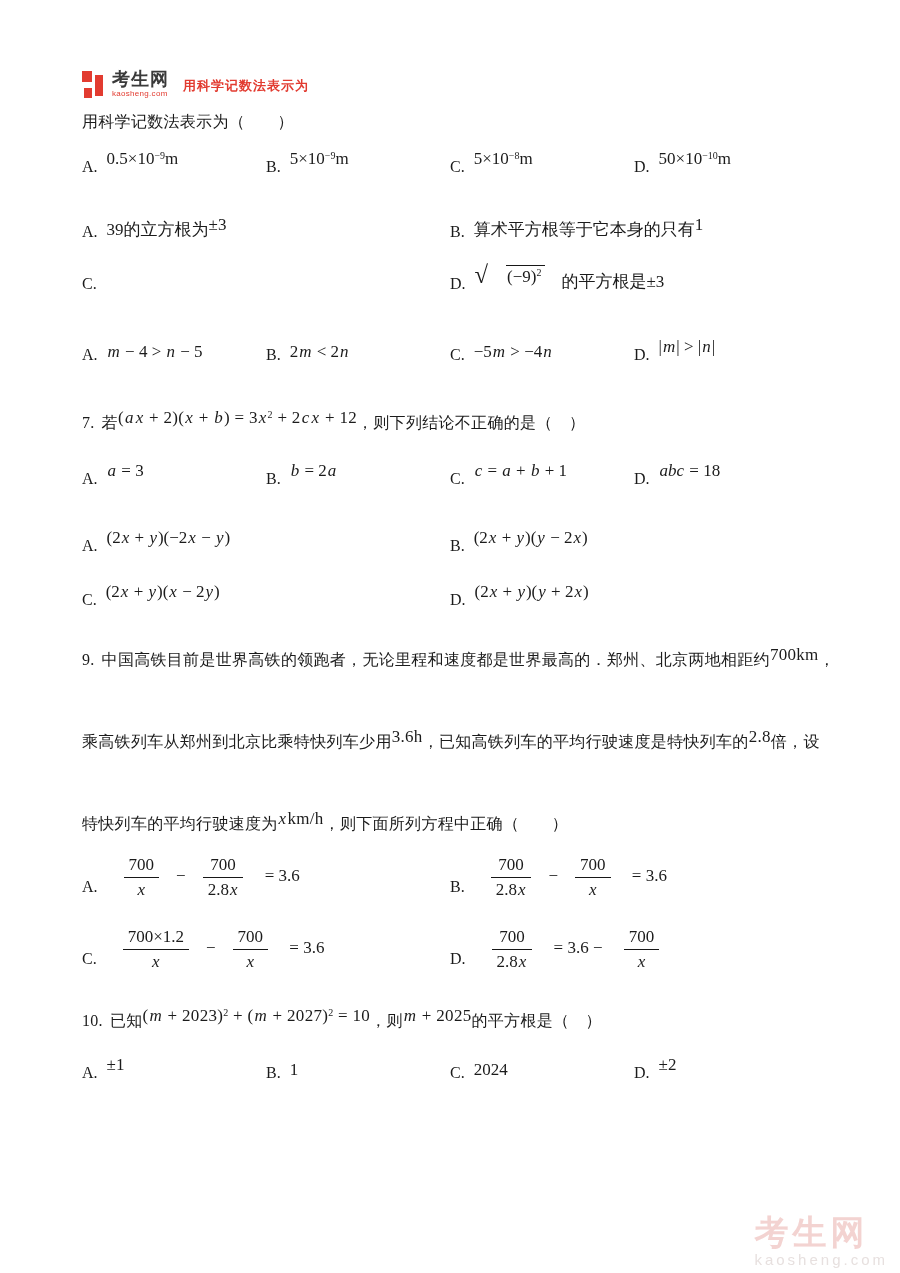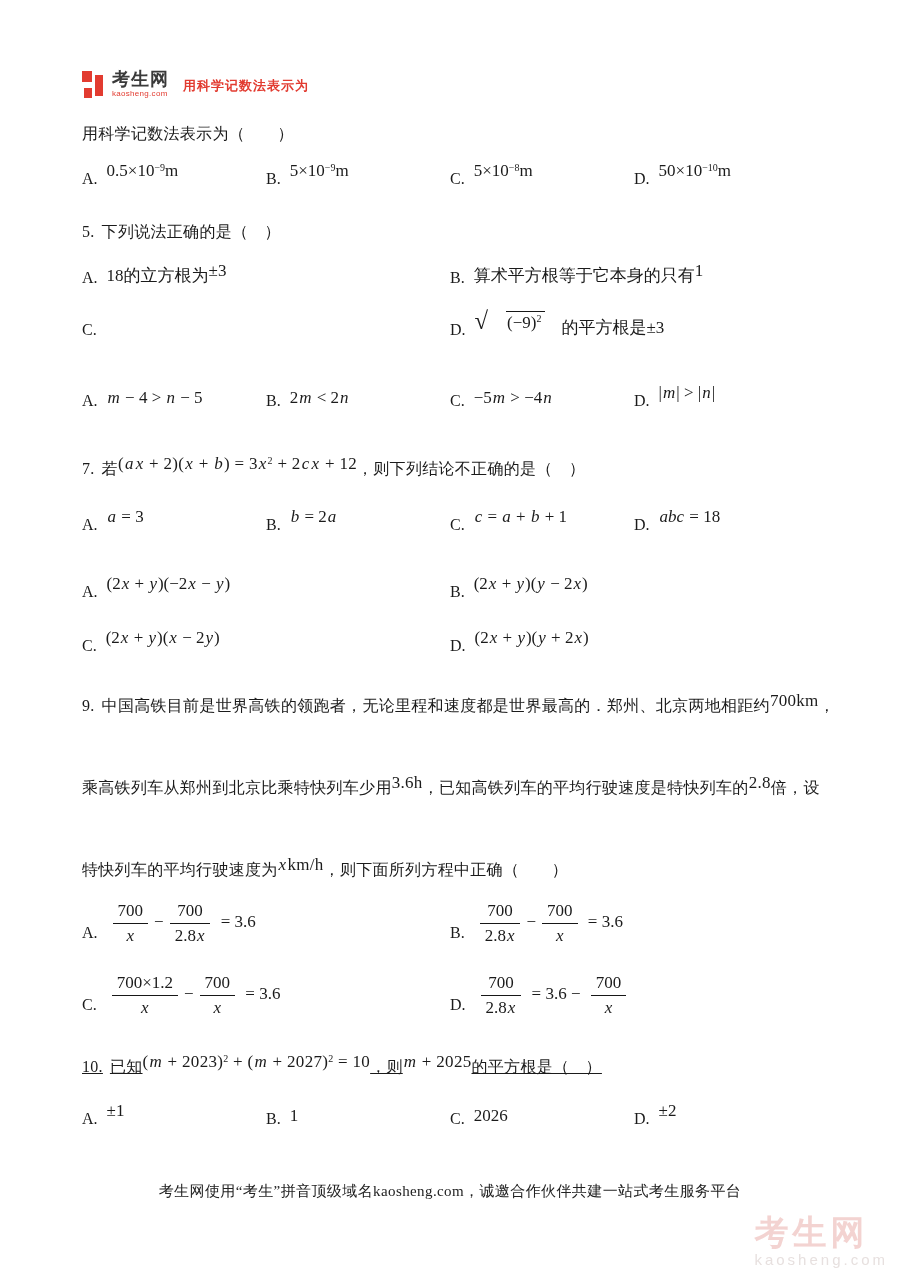"用科学记数法表示为（ ）" .q4 { margin-top: 24px -> 12px }
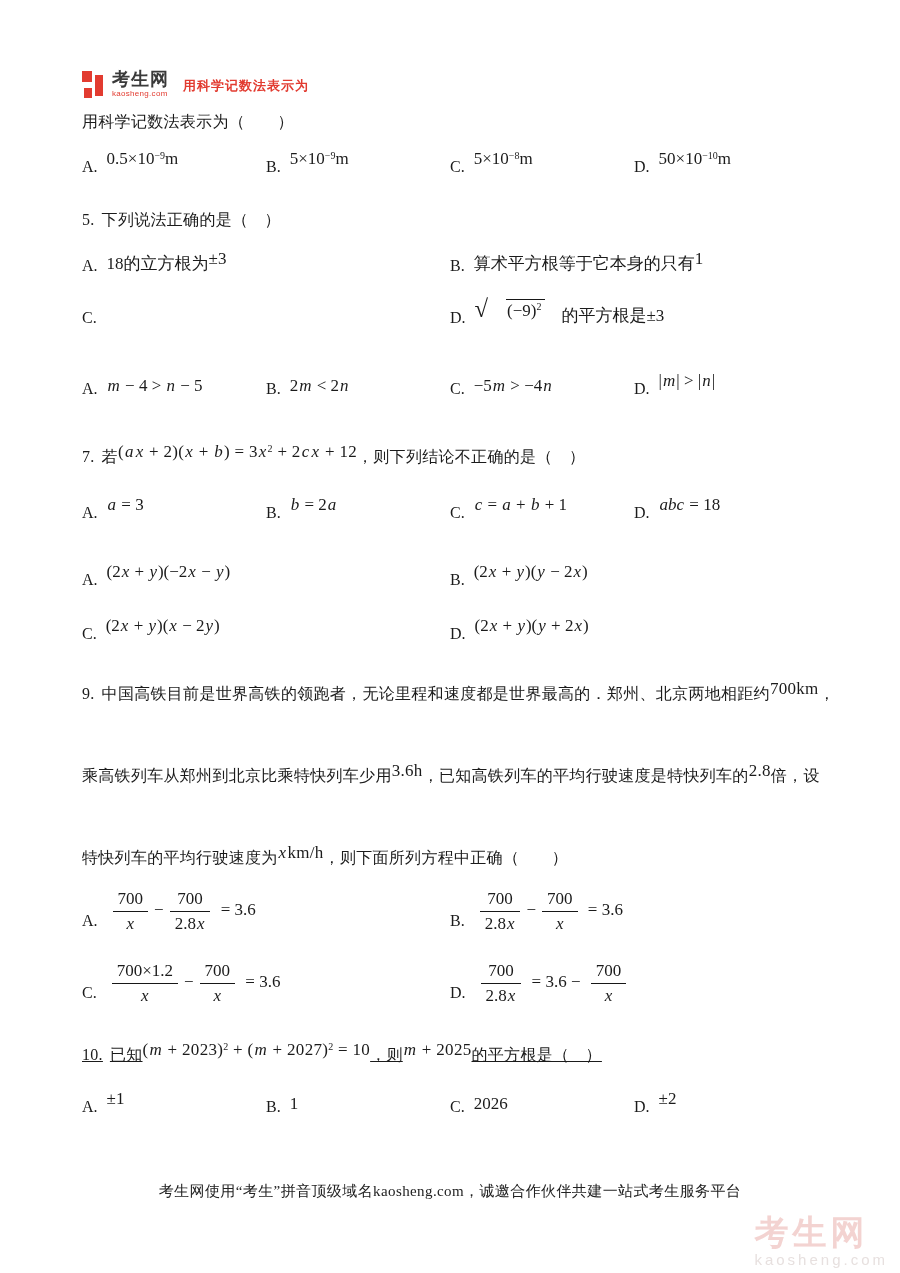"5. 下列说法正确的是（ ）" div.stem { html: <div><span>5.</span>下列说法正确的是（ ）</div> -> none }
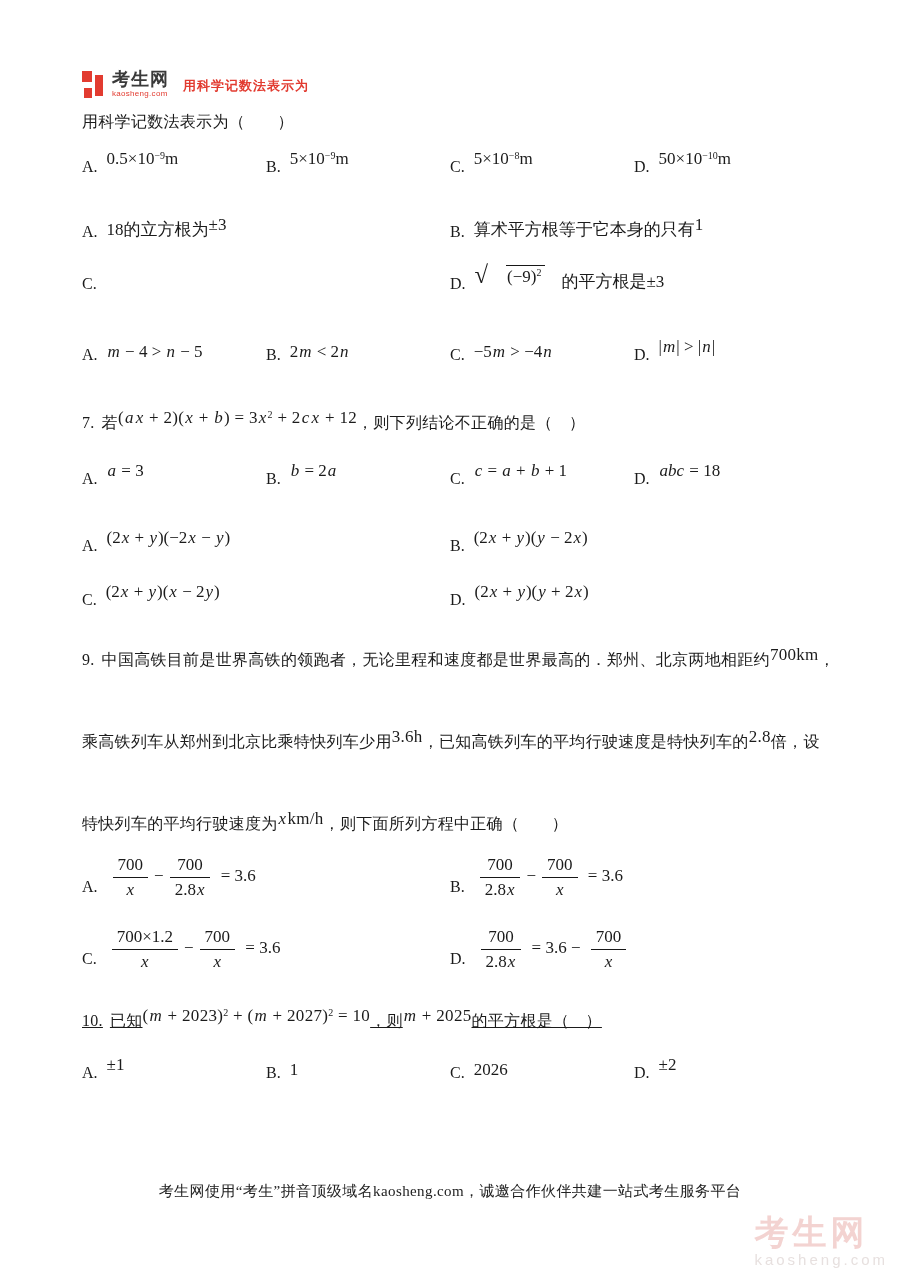"18" span.math { text: 18 -> 39 }
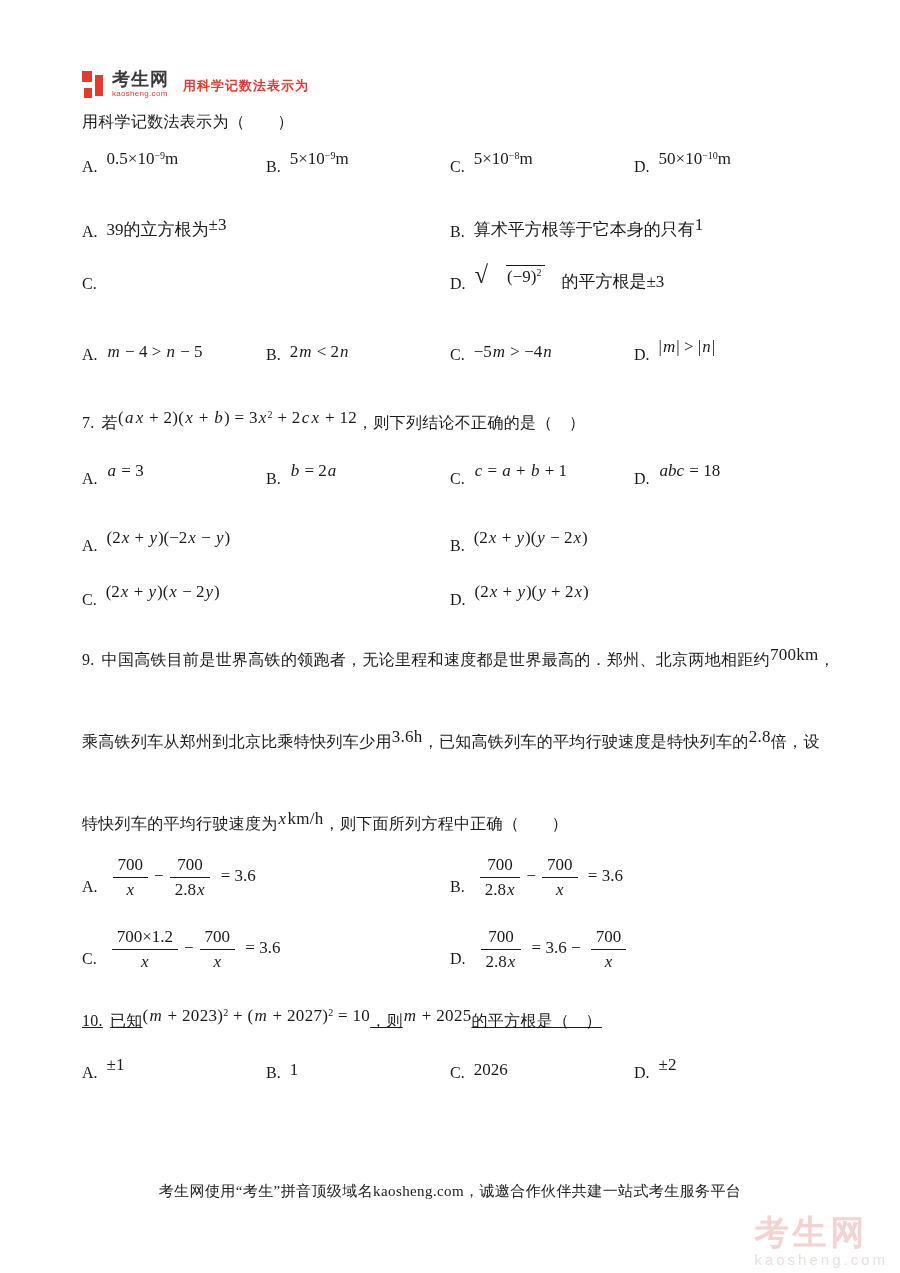"700" .frac { margin: 0 6px -> 0 17px }
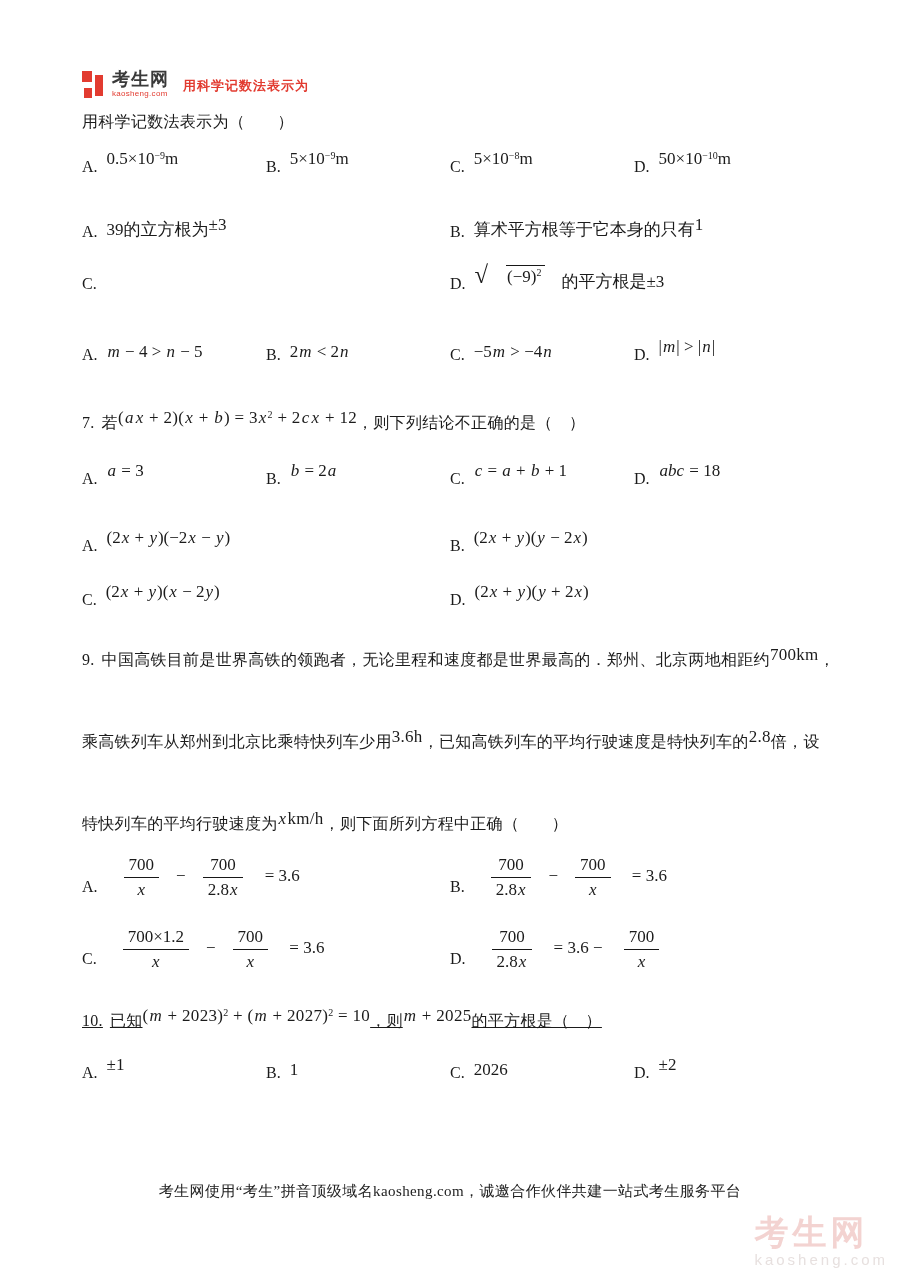"10. 已知(m + 2023)2 +" .q10 .stem { text-decoration: underline -> none }
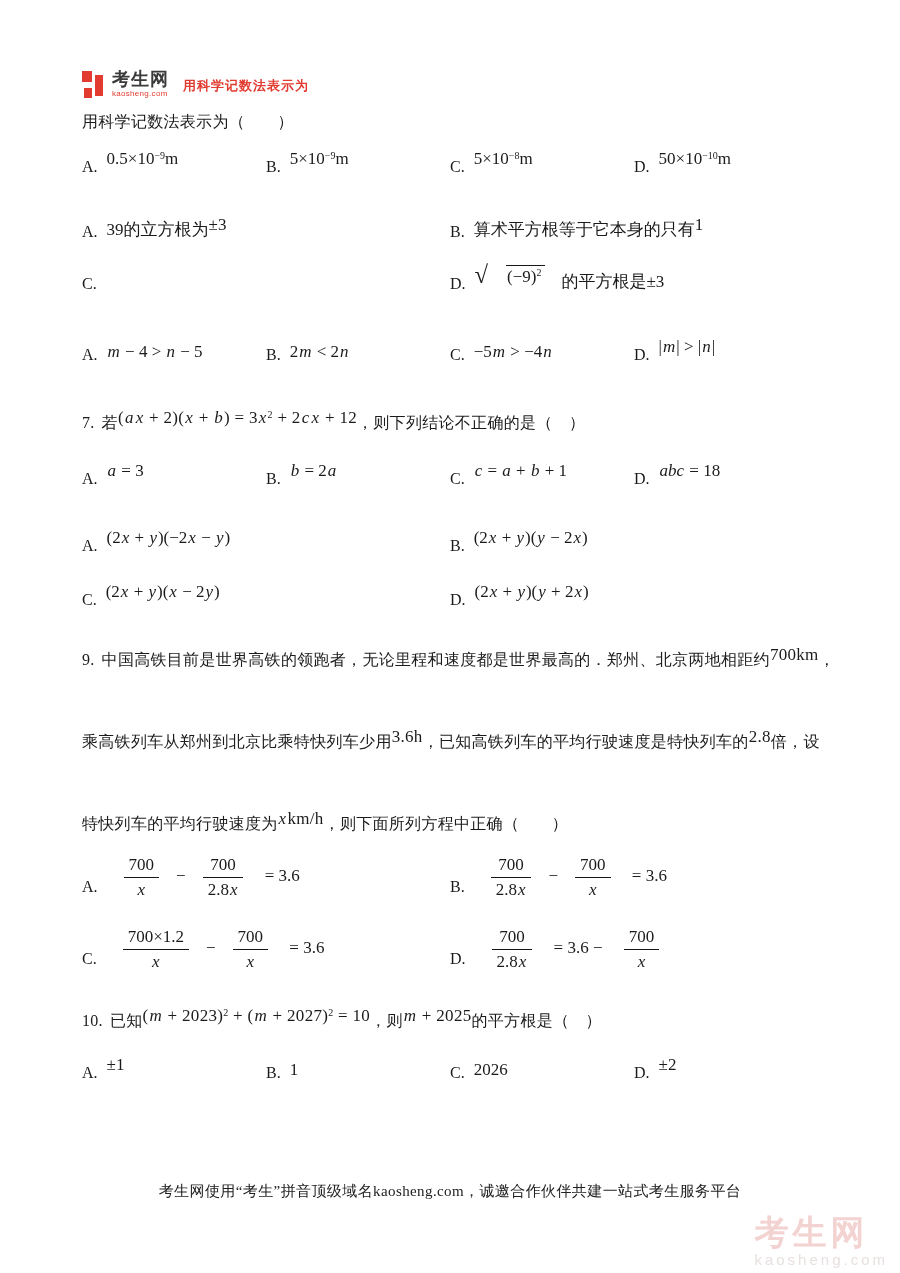"2026" span.math { text: 2026 -> 2024 }
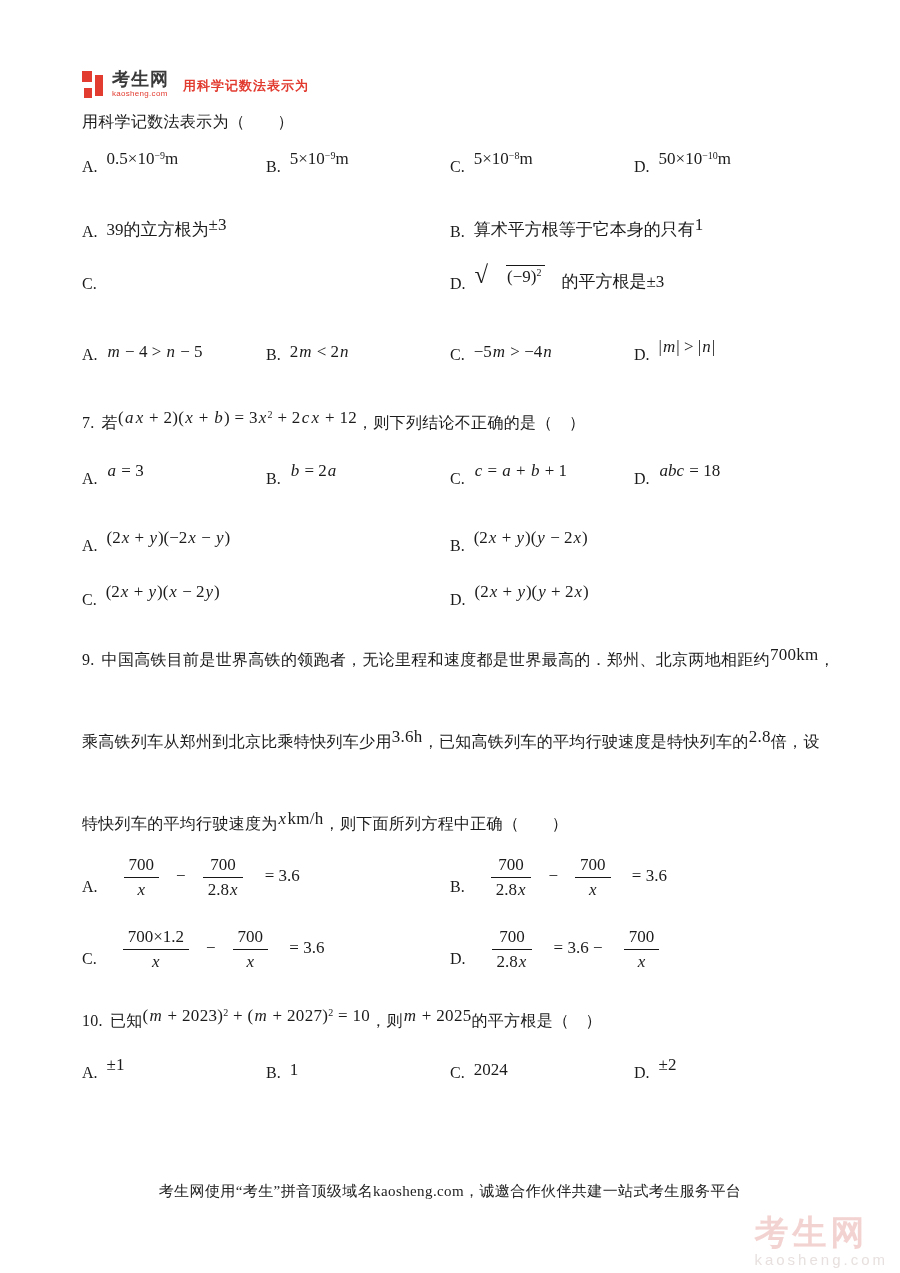"考生网使用“考生”拼音顶级域名kaosheng.com，诚邀合作伙伴共建一站式考" div.footer { html: <div>考生网使用“考生”拼音顶级域名kaosheng.com，诚邀合作伙伴共建一站式考生服务平台</div> -> none }
